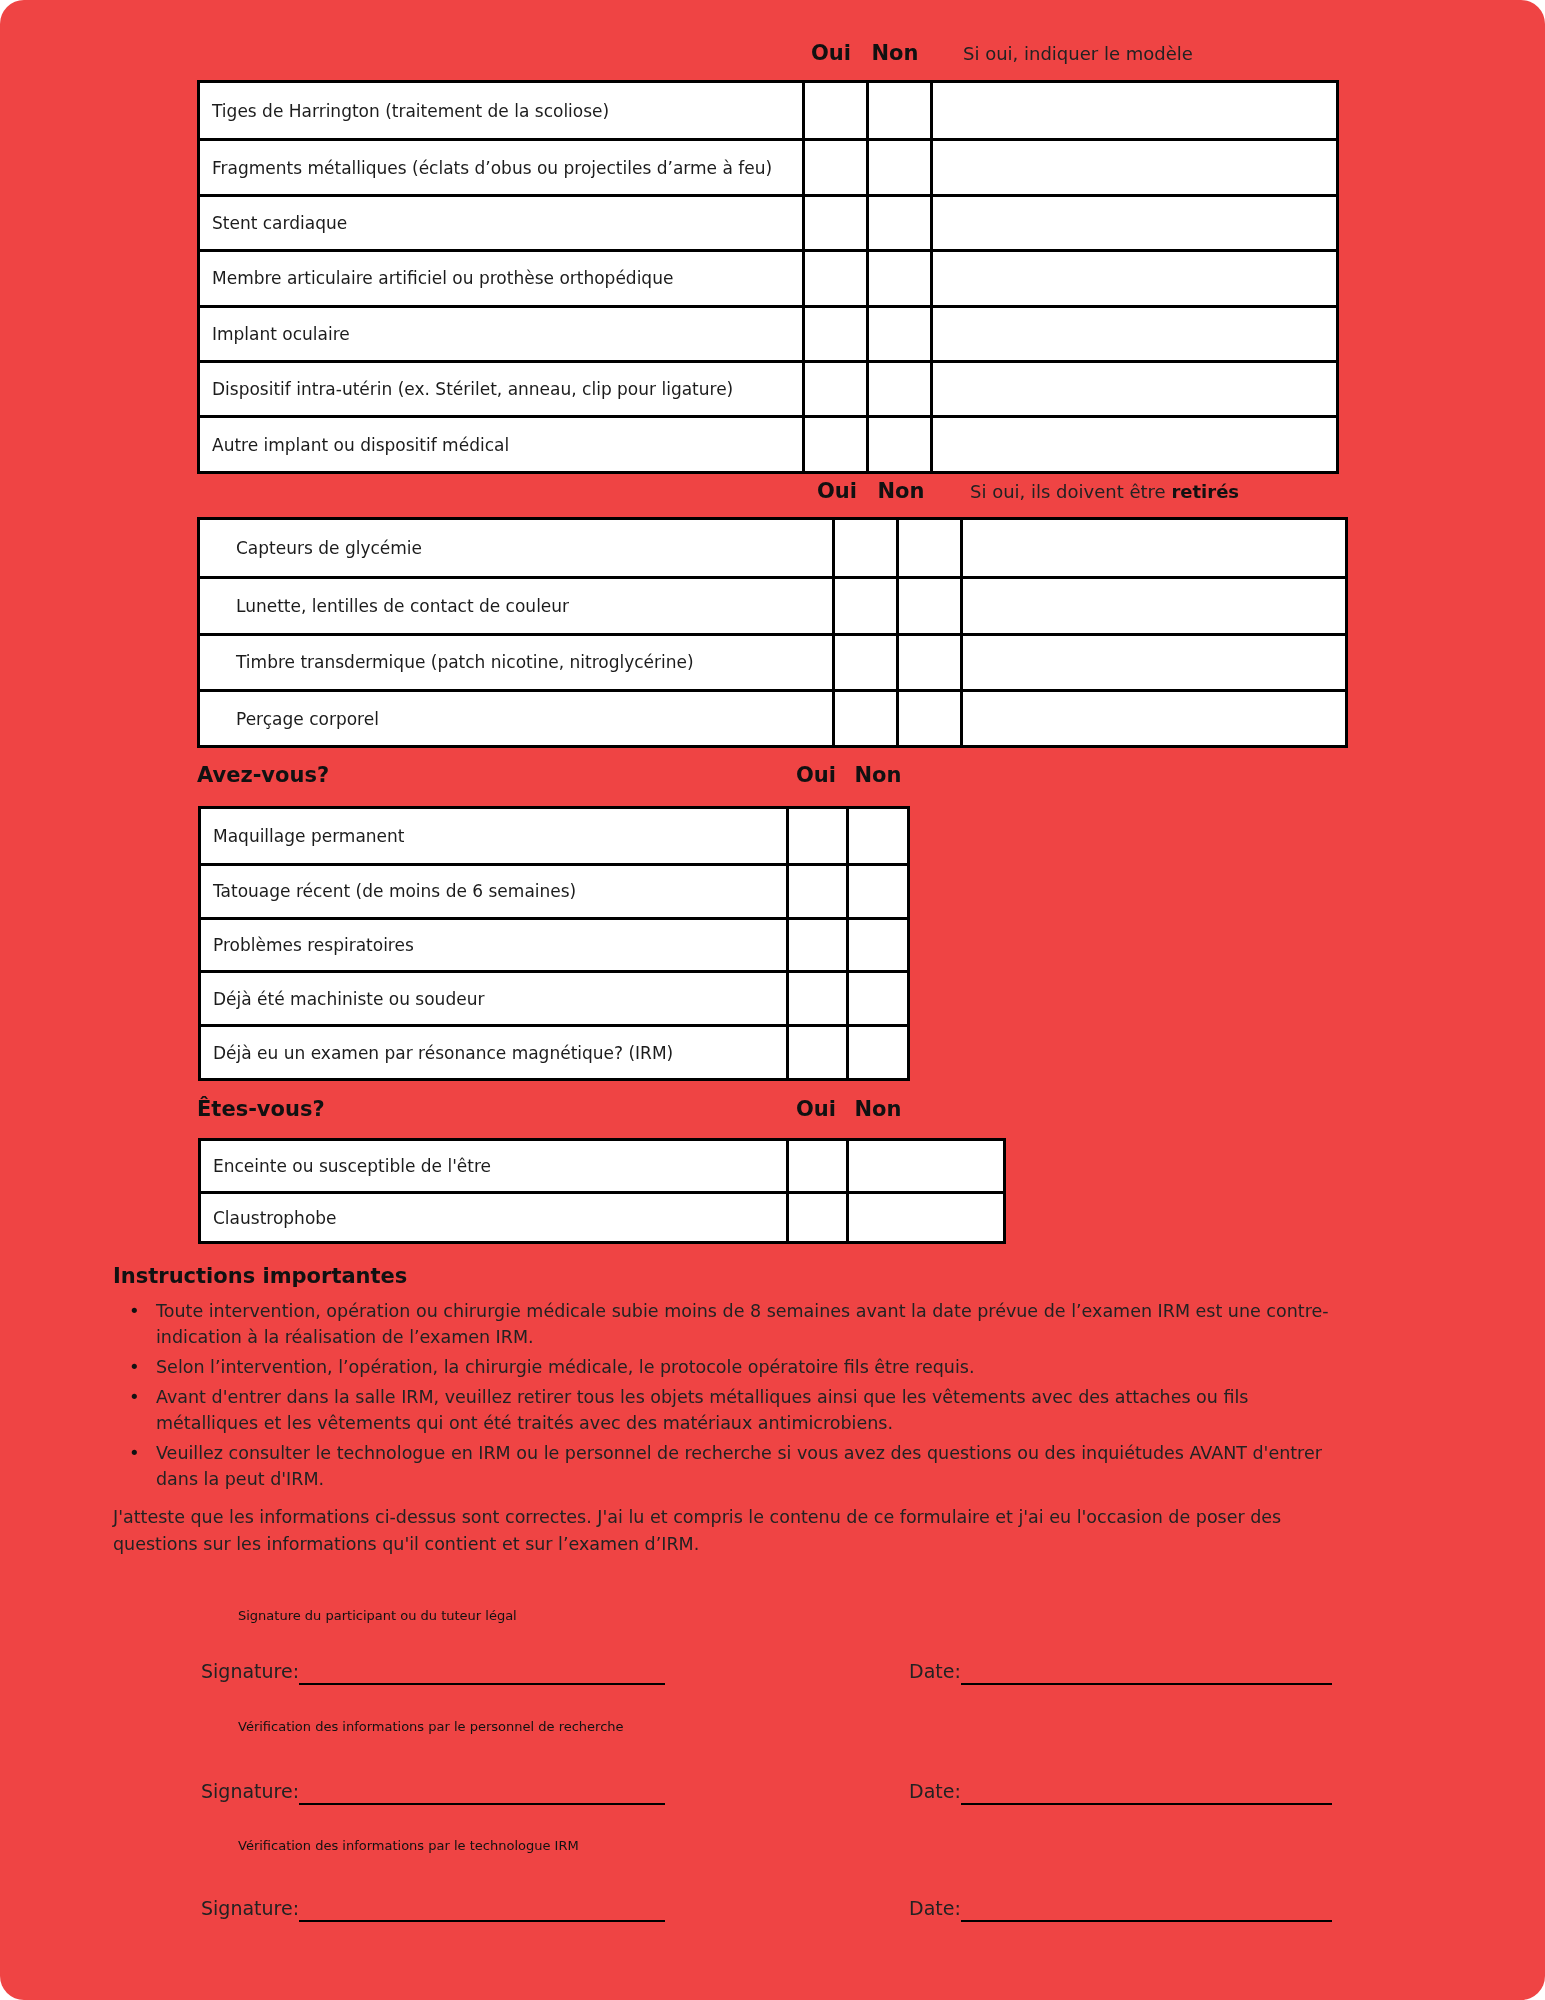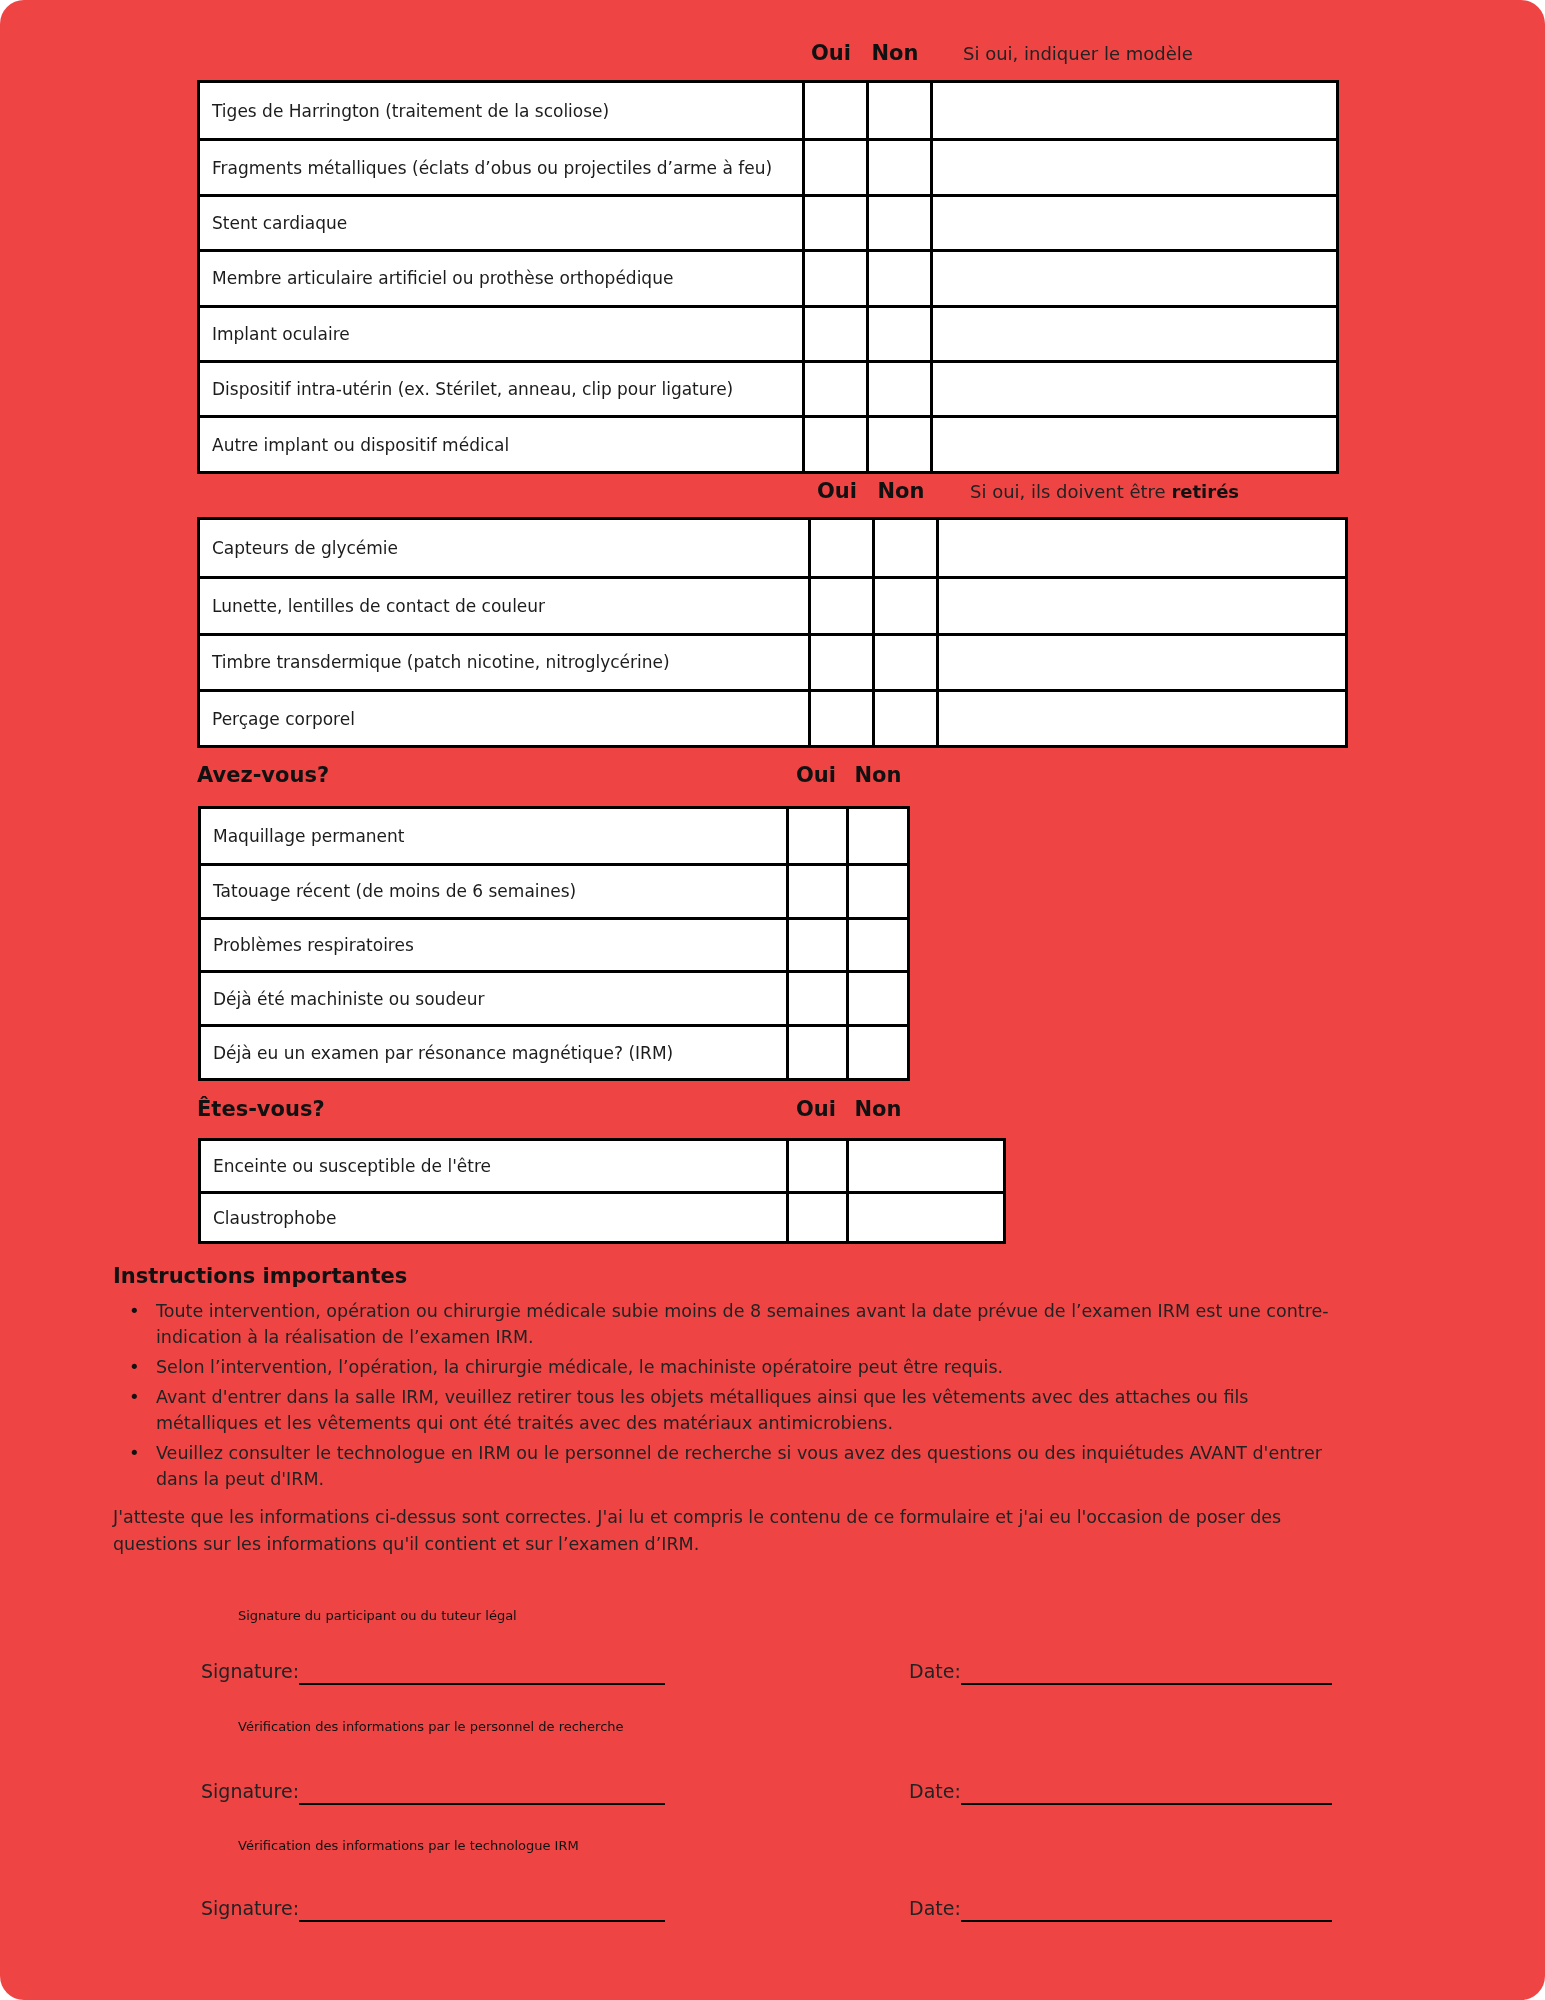"Capteurs de glycémie" .t2 .qrow { padding-left: none -> 24px }
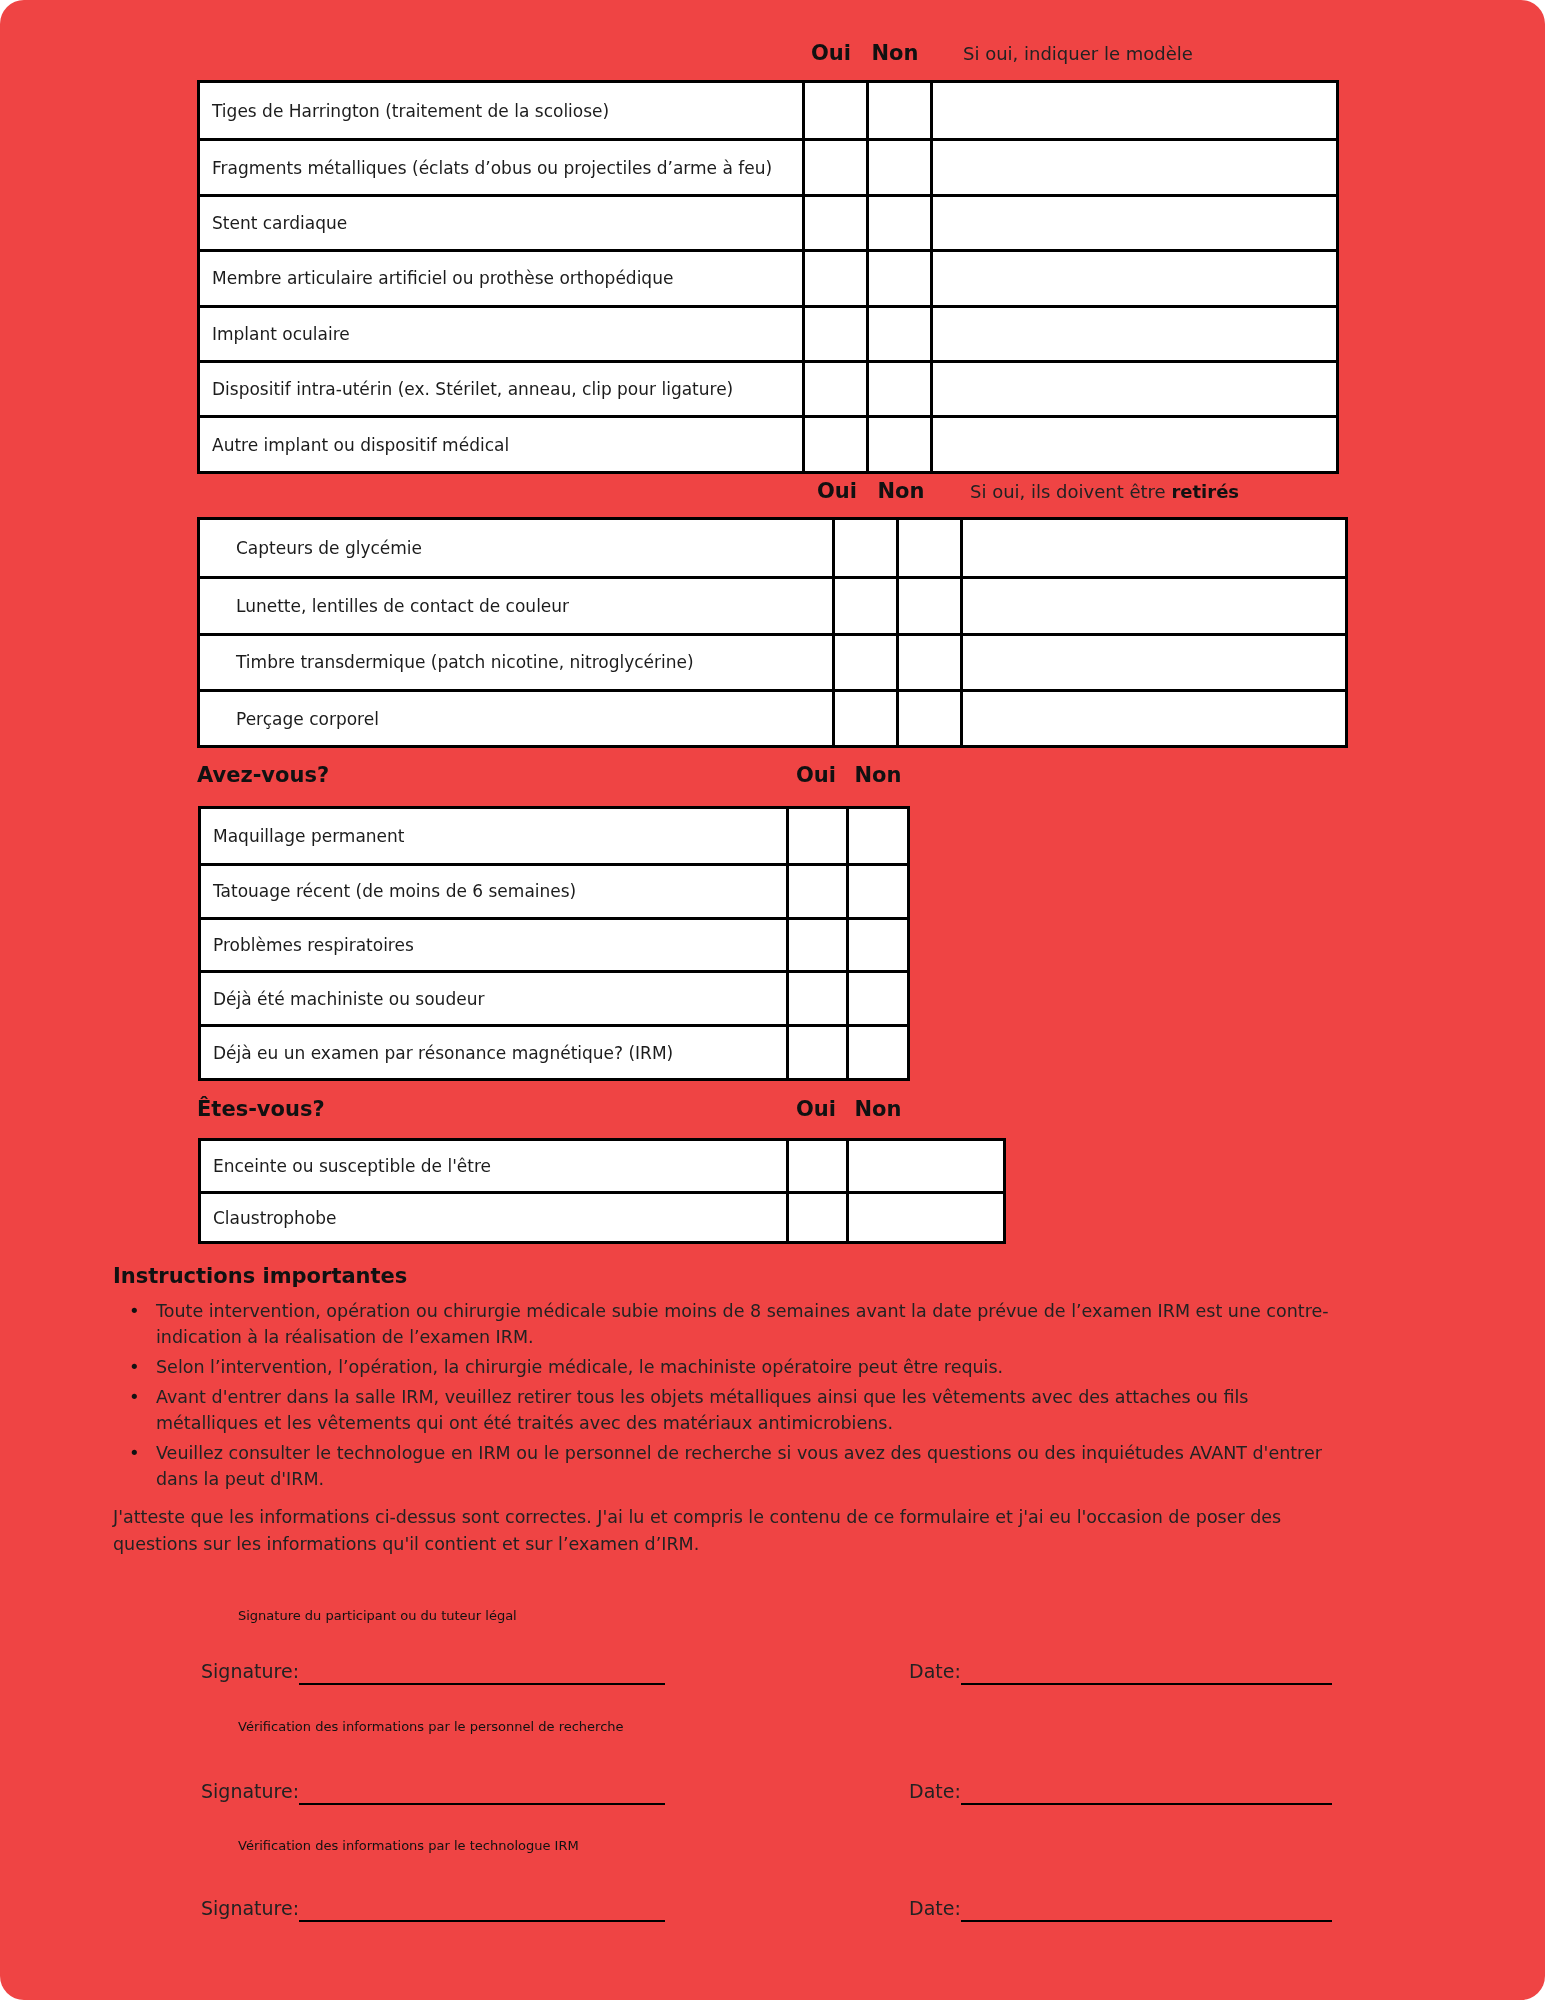"Selon l’intervention, l’opération, la" li { text: machiniste opératoire peut -> protocole opératoire fils }
